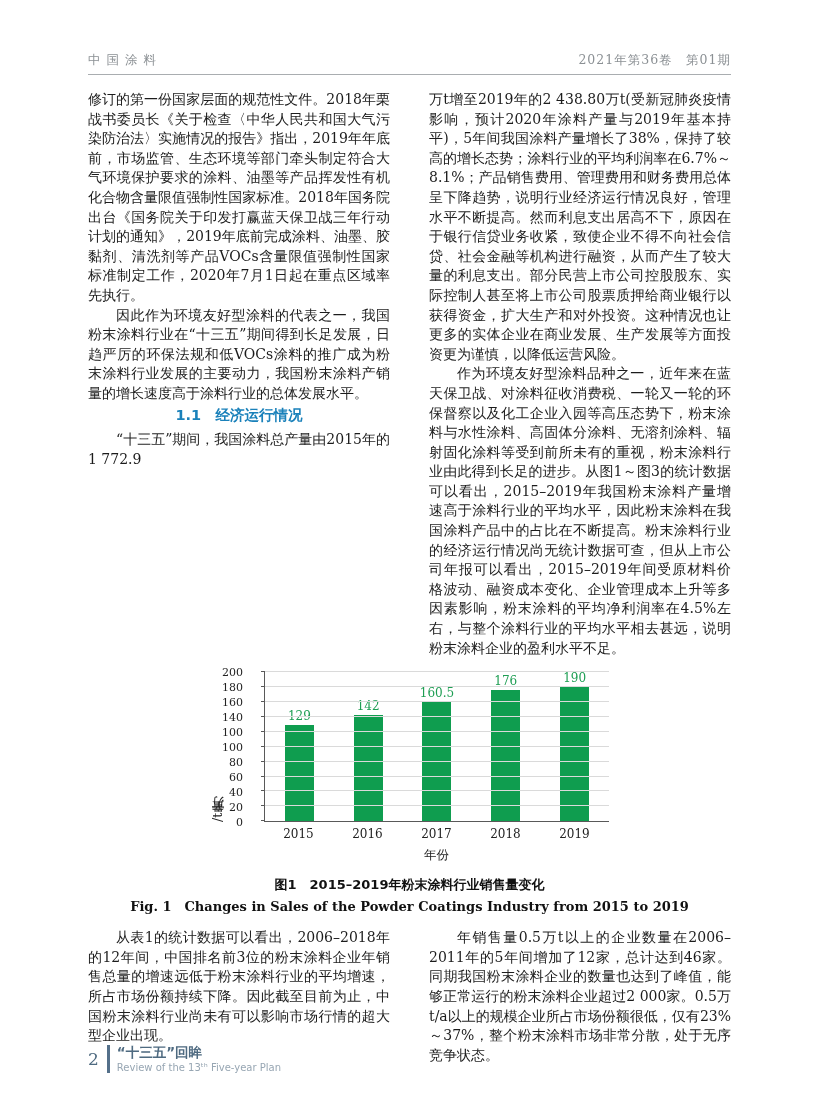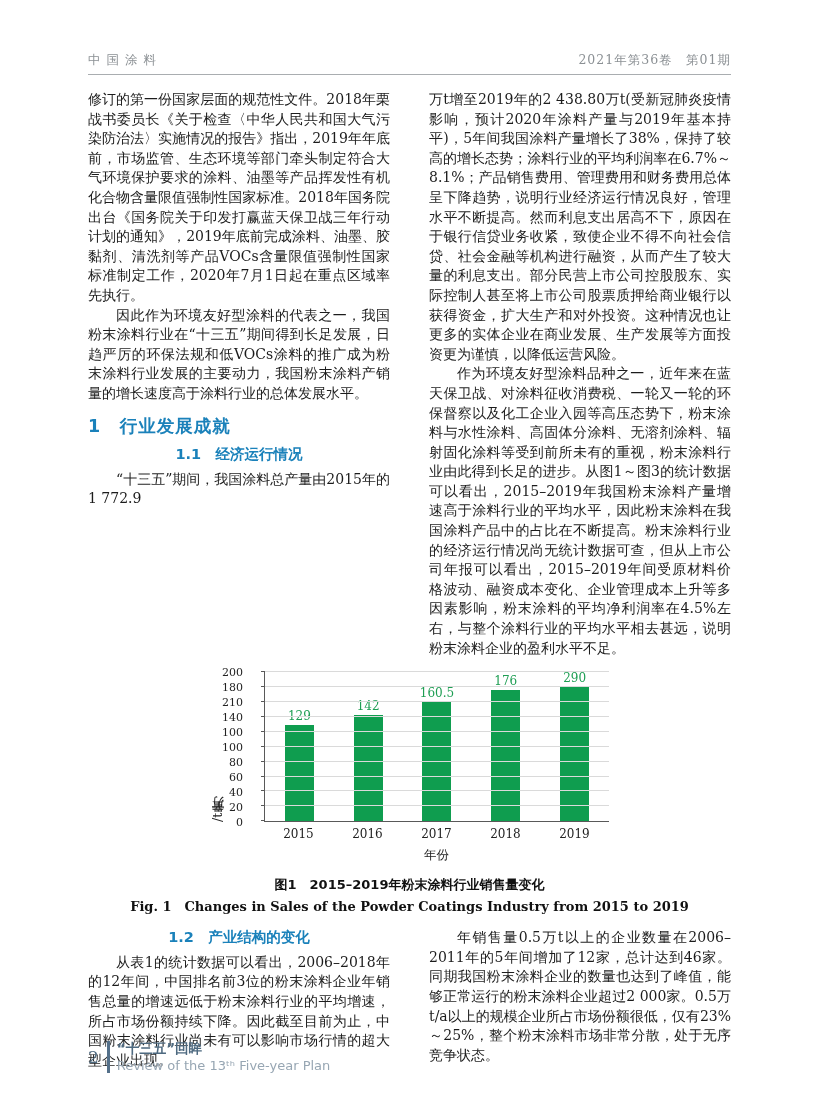"1 行业发展成就" h1.sec { html: <h1>1 行业发展成就</h1> -> none }
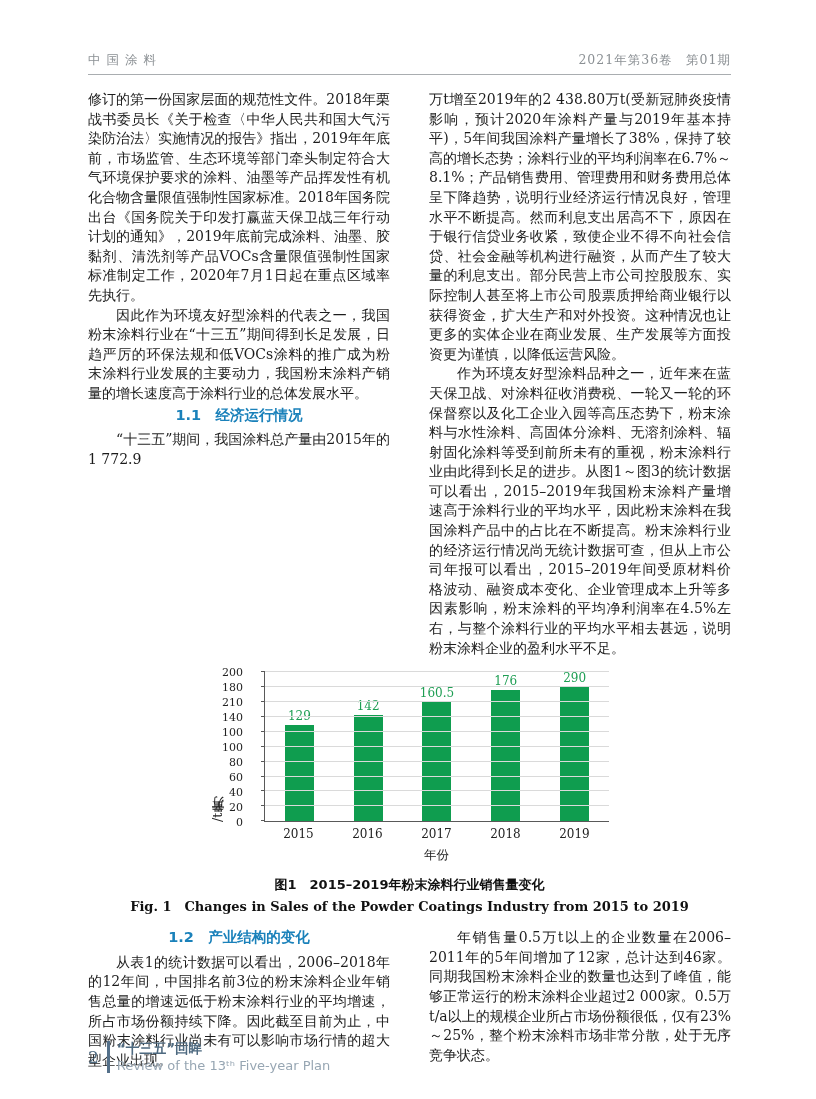"290" div.bar-value { text: 290 -> 190 }
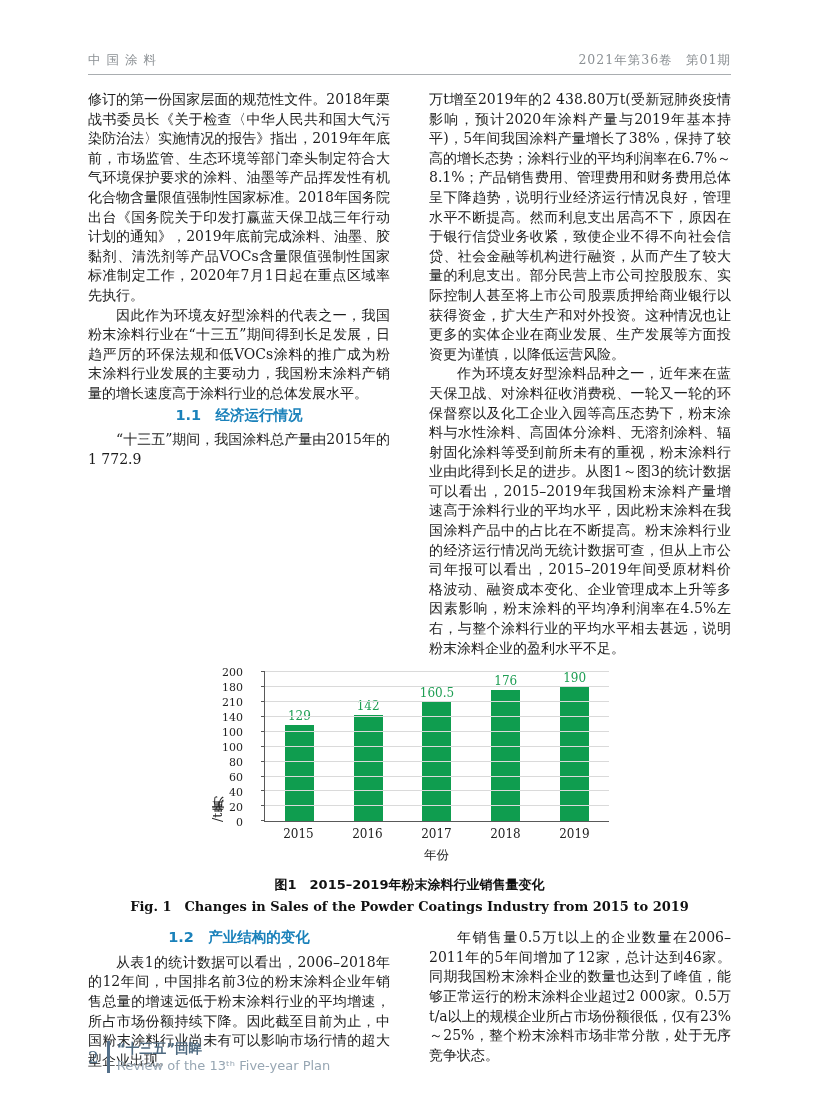"210" span.ytick { text: 210 -> 160 }
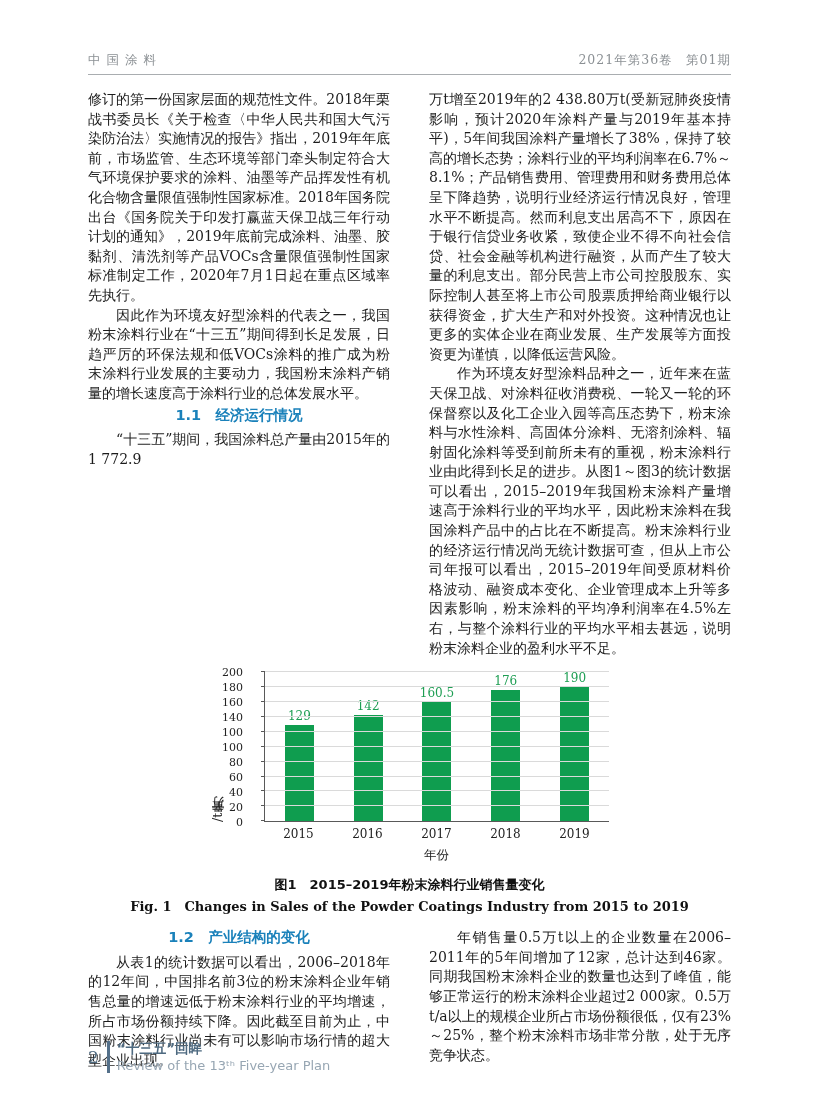"1.2 产业结构的变化" h2.sec { html: <h2>1.2 产业结构的变化</h2> -> none }
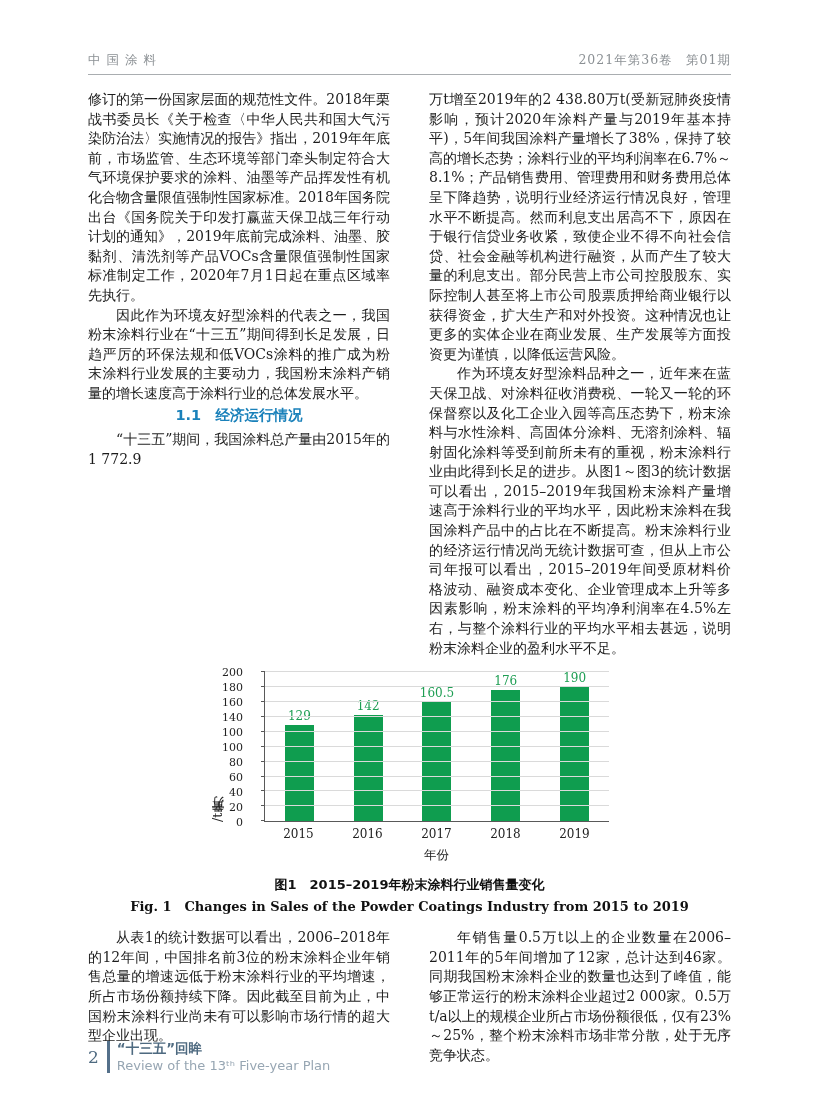"年销售量0.5万t以上的企业数量在2006–2011年的5年间增加了12家，总计" p.indent { text: 25% -> 37% }
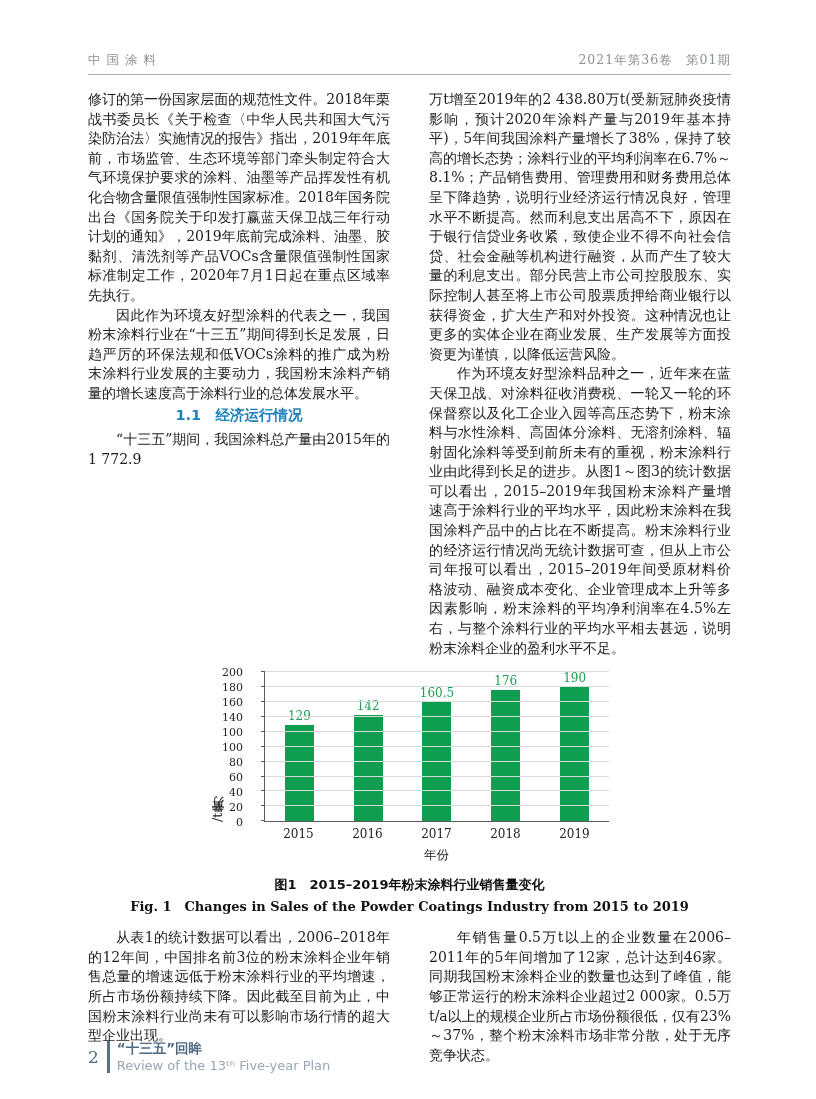"Review of the 13ᵗʰ Five-year" .footer-sub { font-size: 13px -> 10px }
